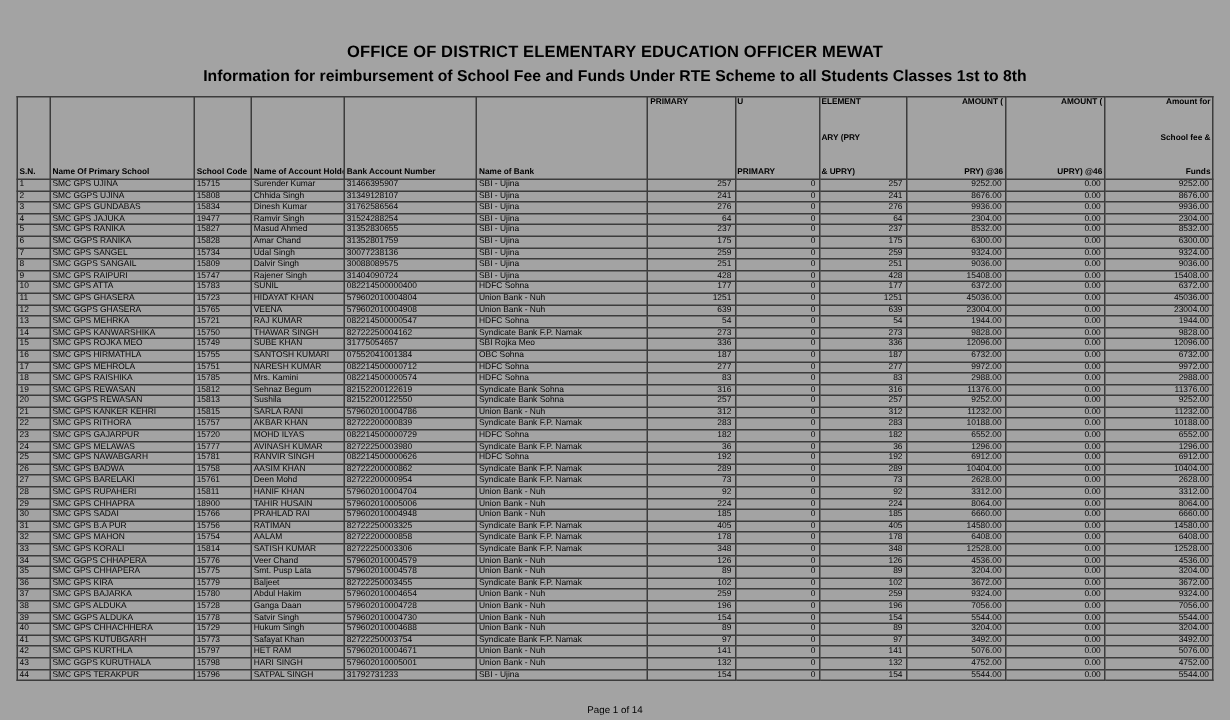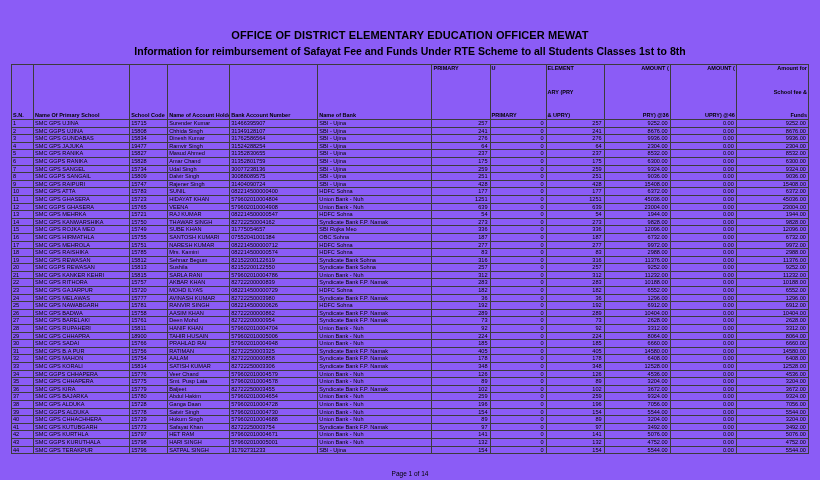"OFFICE OF DISTRICT ELEMENTARY EDUCATION" .page { background: #8b5cf6 -> #a3a3a3 }
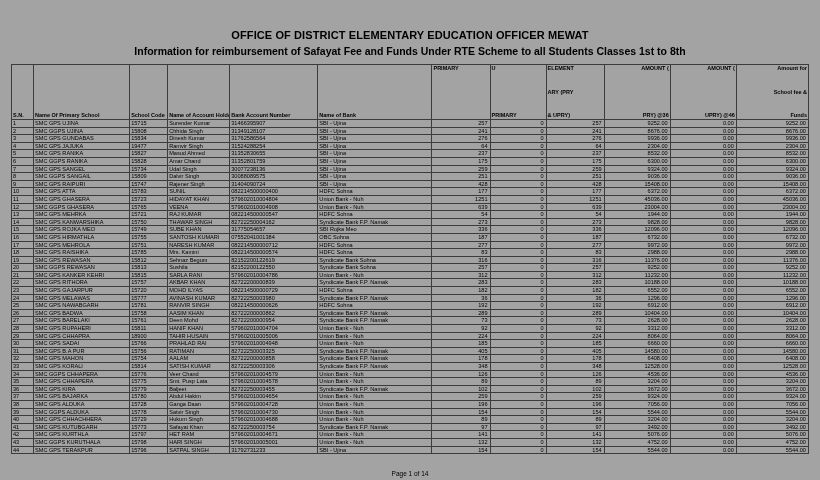"Information for reimbursement of Safayat" div.doc-subtitle { text: Safayat -> School }
